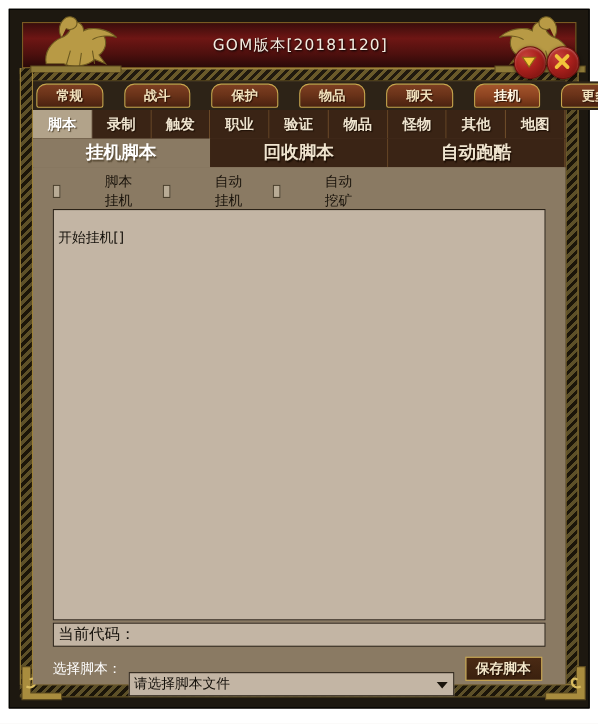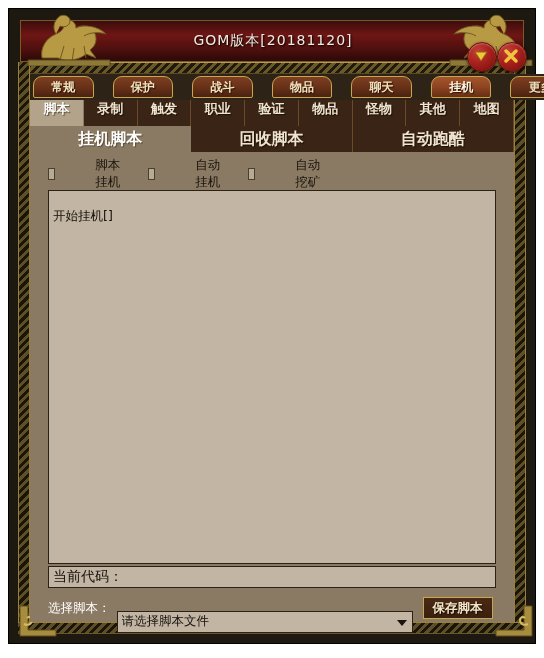"保护" div.t1 { order: before "战斗" -> after "战斗" }
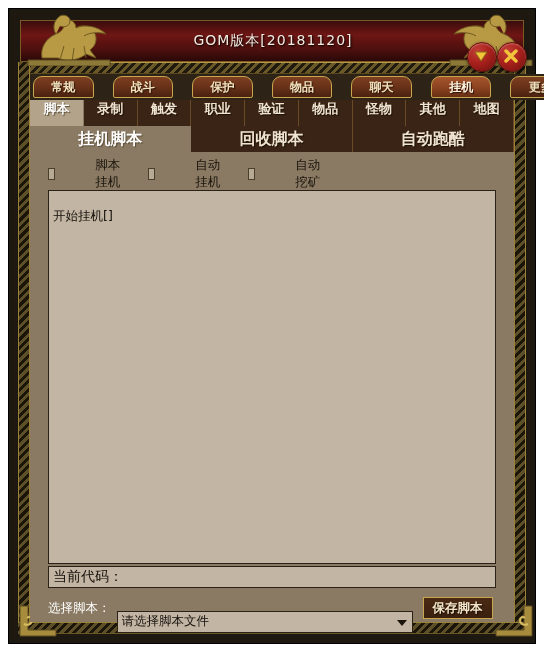"脚本" .t2 { align-items: none -> center }
